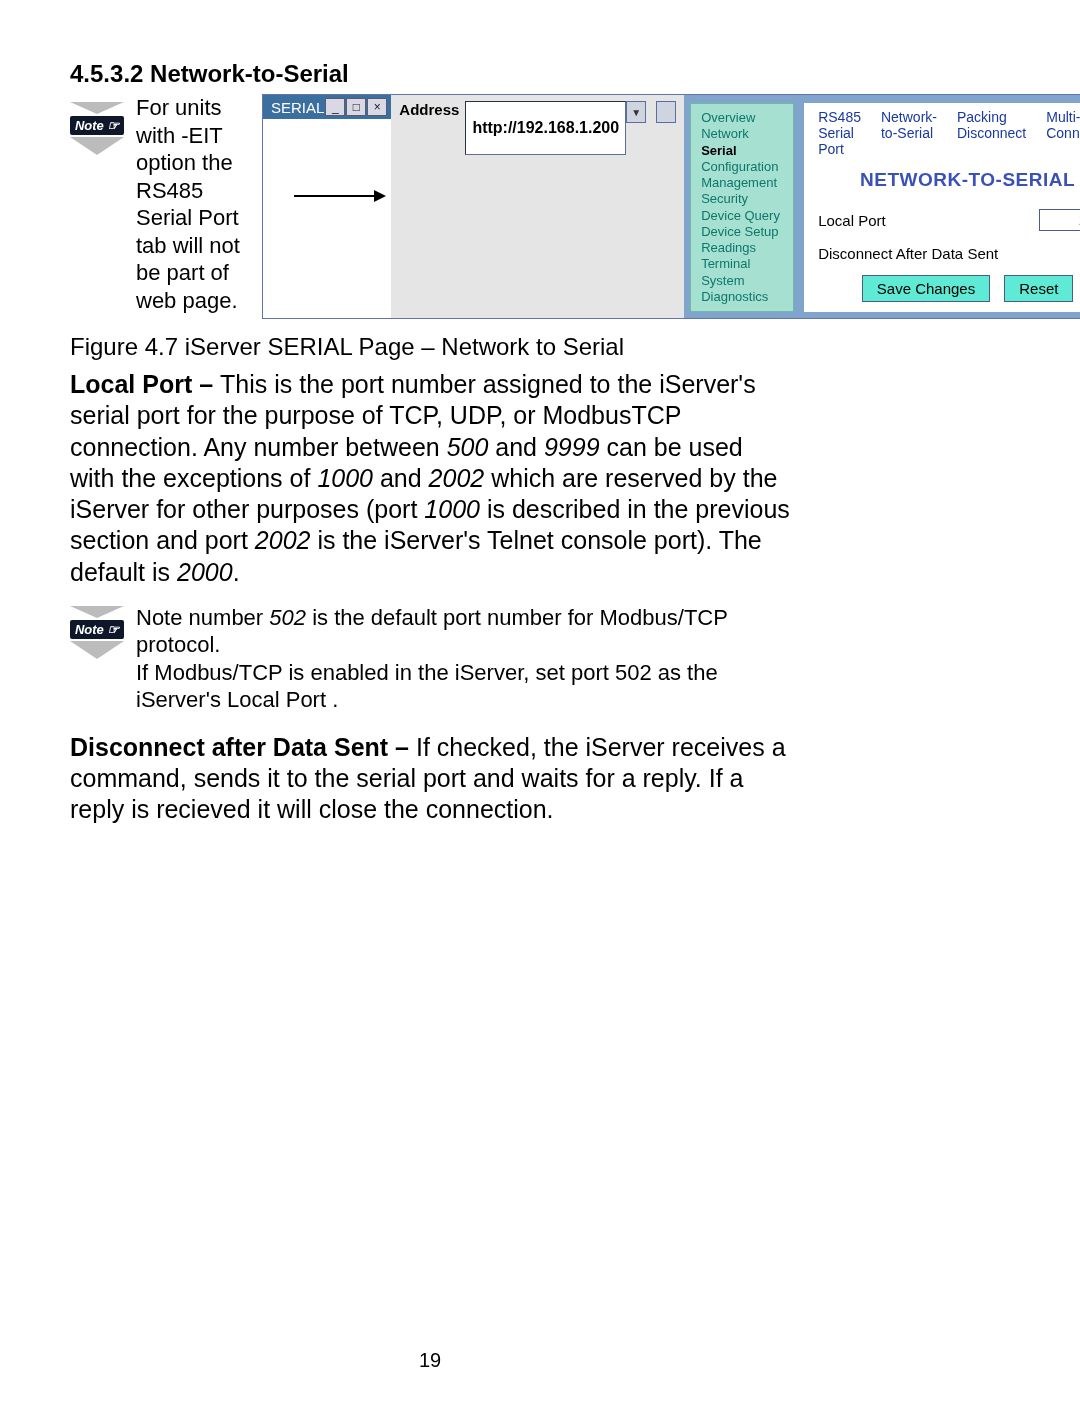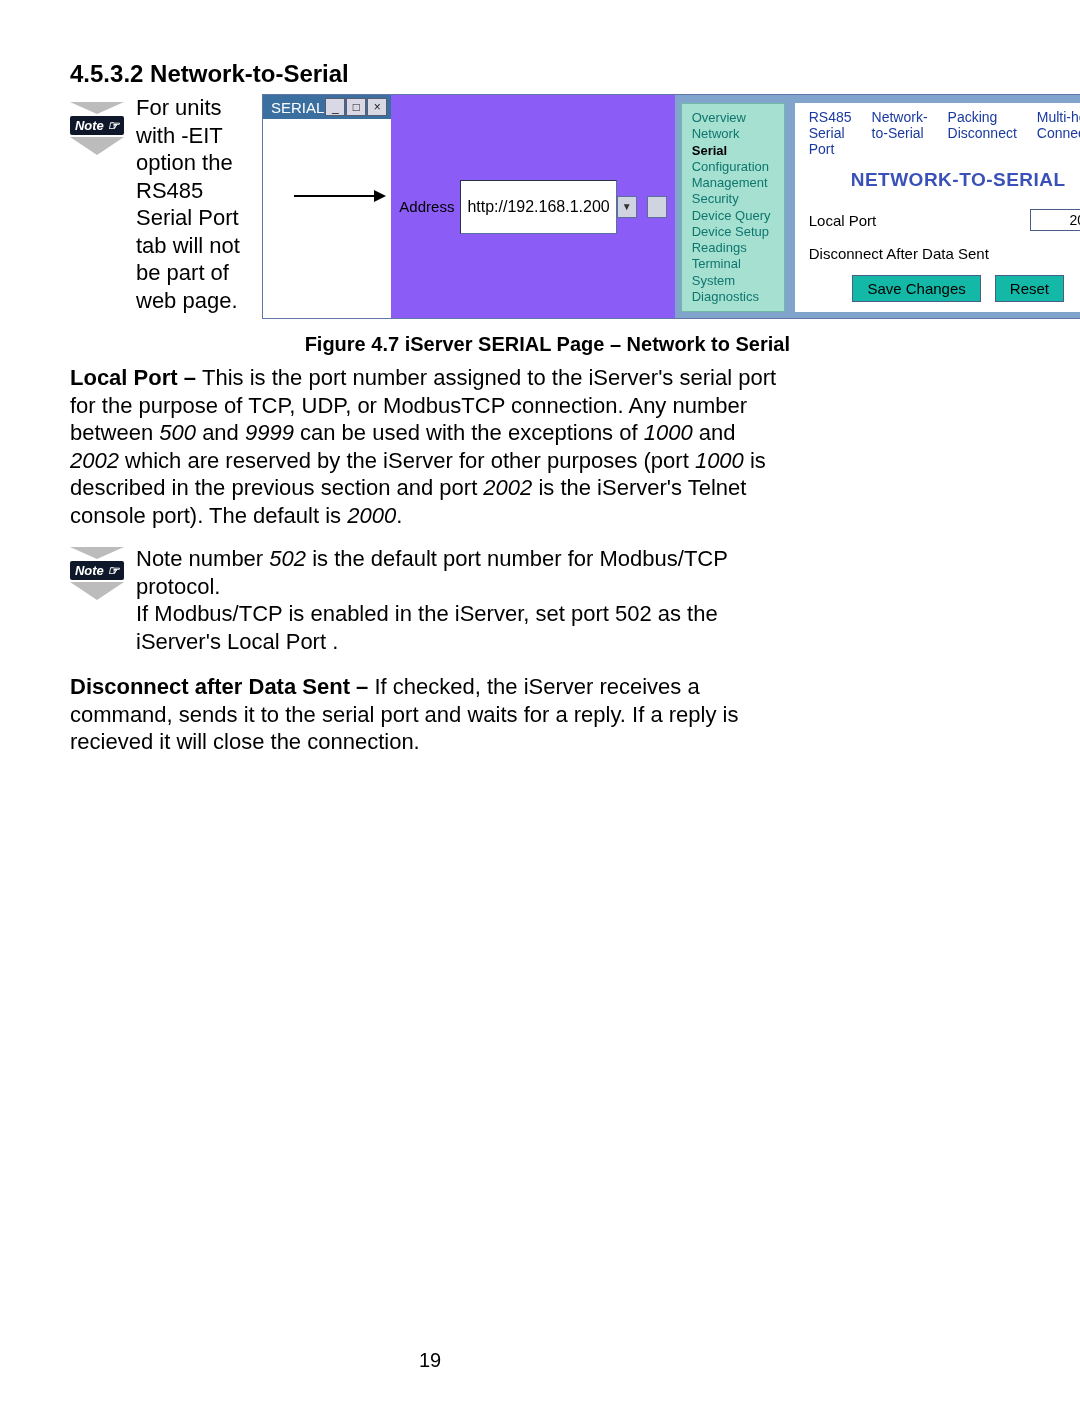"Address" .shot .addrbar { align-items: center -> flex-start; background: #8b5cf6 -> #e5e5e5; font-weight: none -> bold }
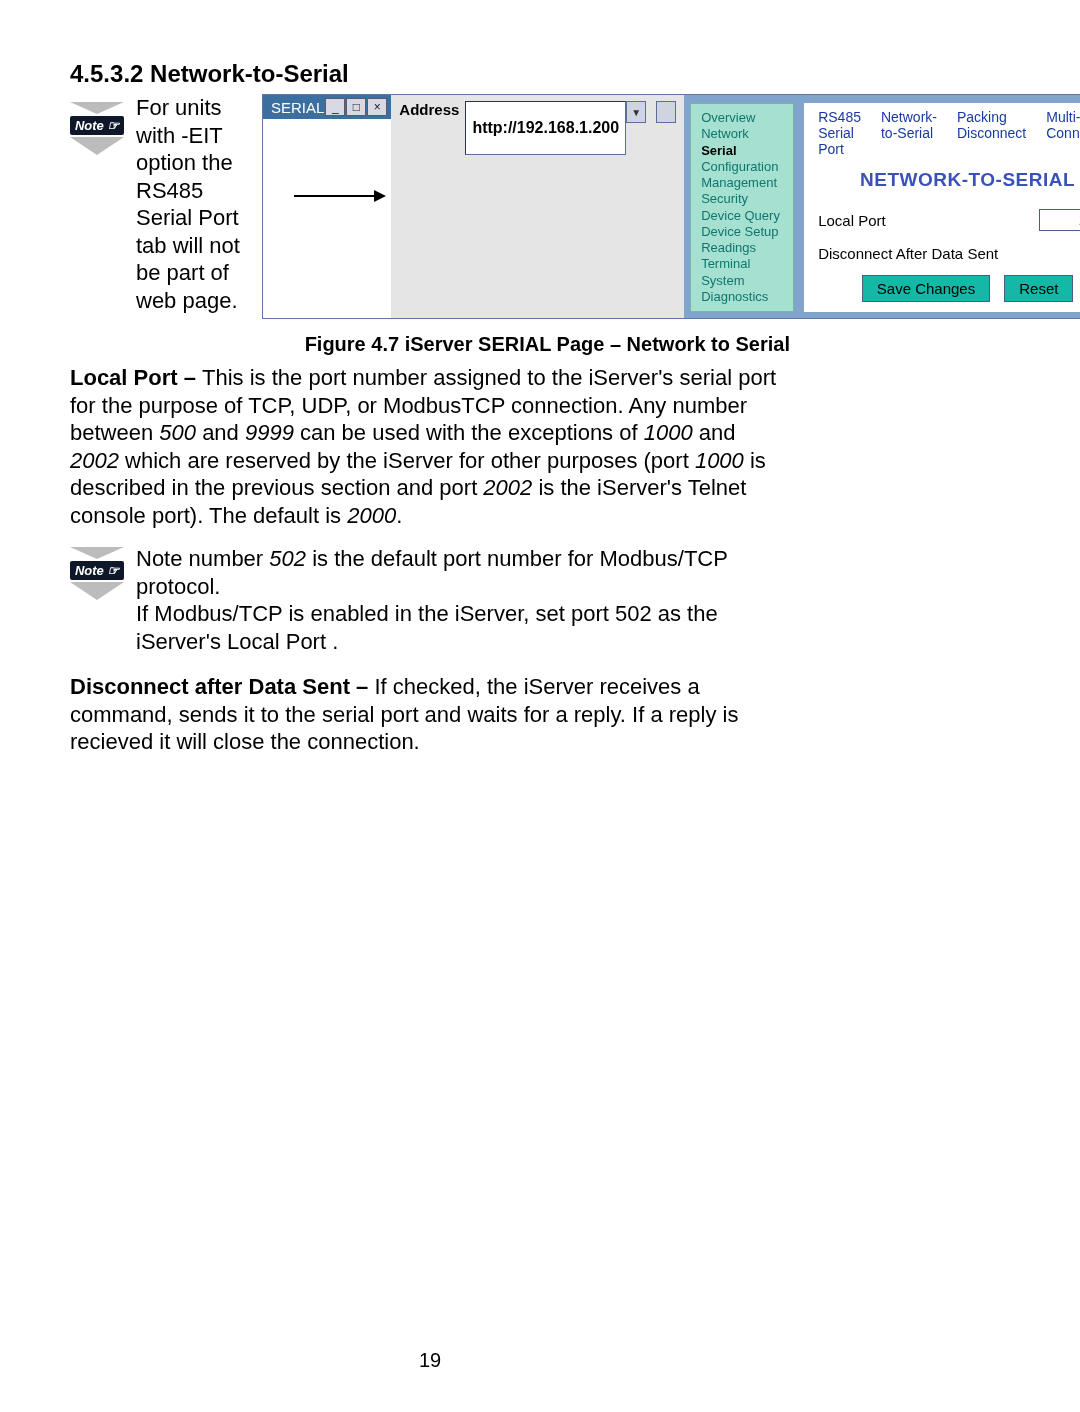"Save Changes" .content .btnrow .btn { background: #14b8a6 -> #5eead4 }
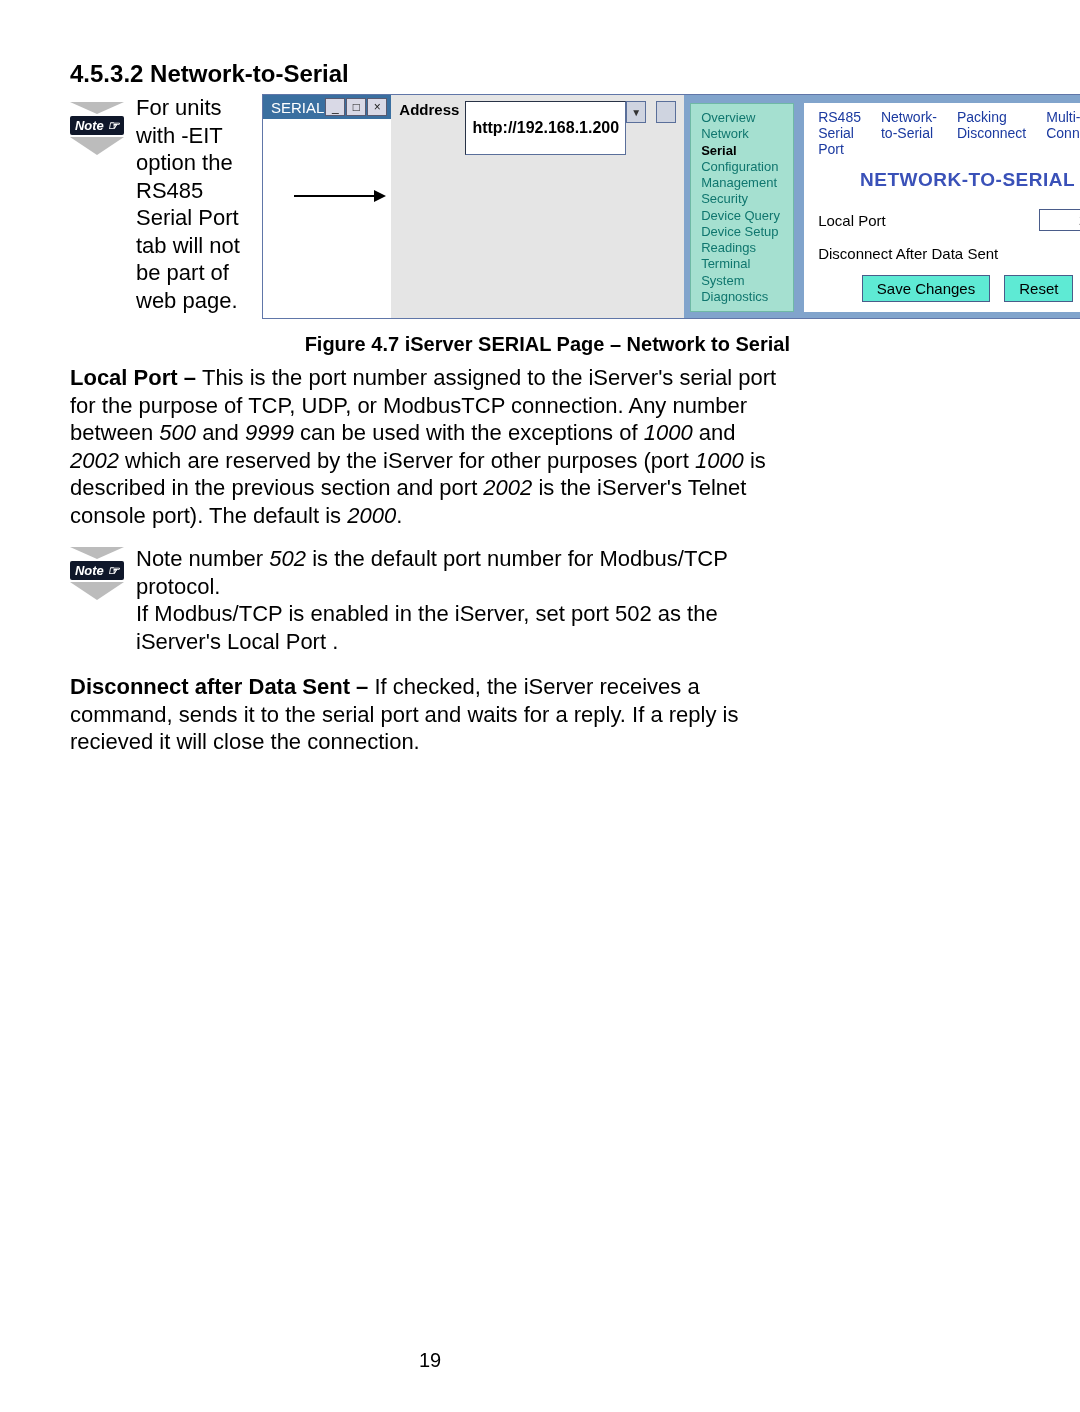"Figure 4.7 iServer SERIAL Page" .figcap { font-size: 20px -> 24px; font-weight: bold -> normal; text-align: right -> left }
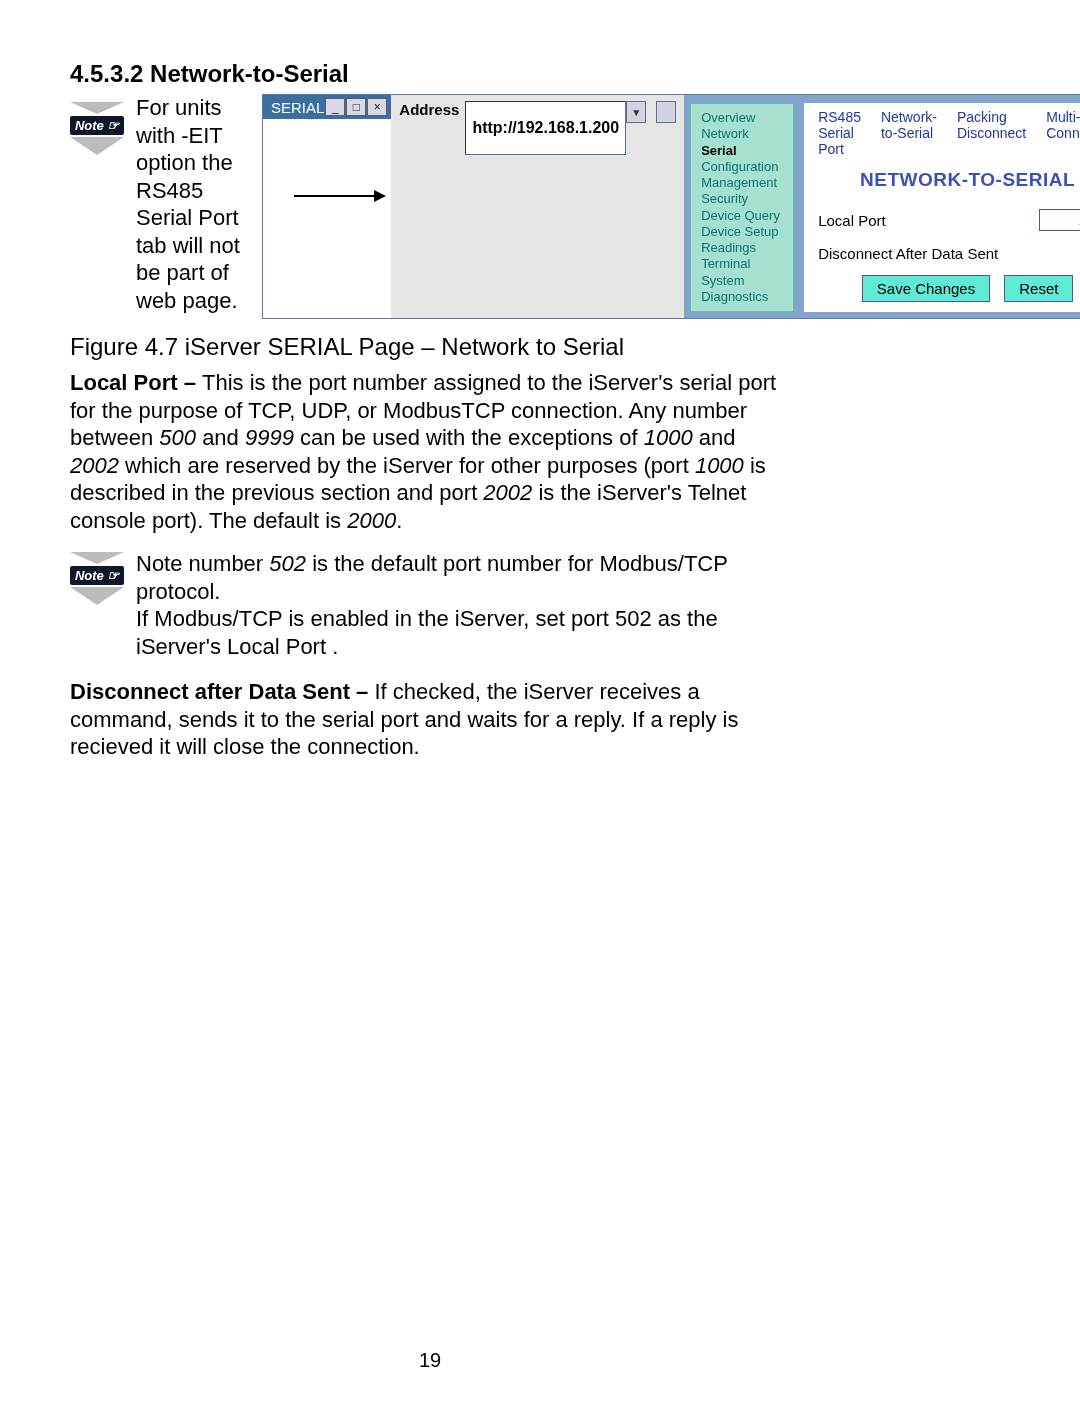"Local Port – This is" .bodytext { font-size: 22px -> 25px }
